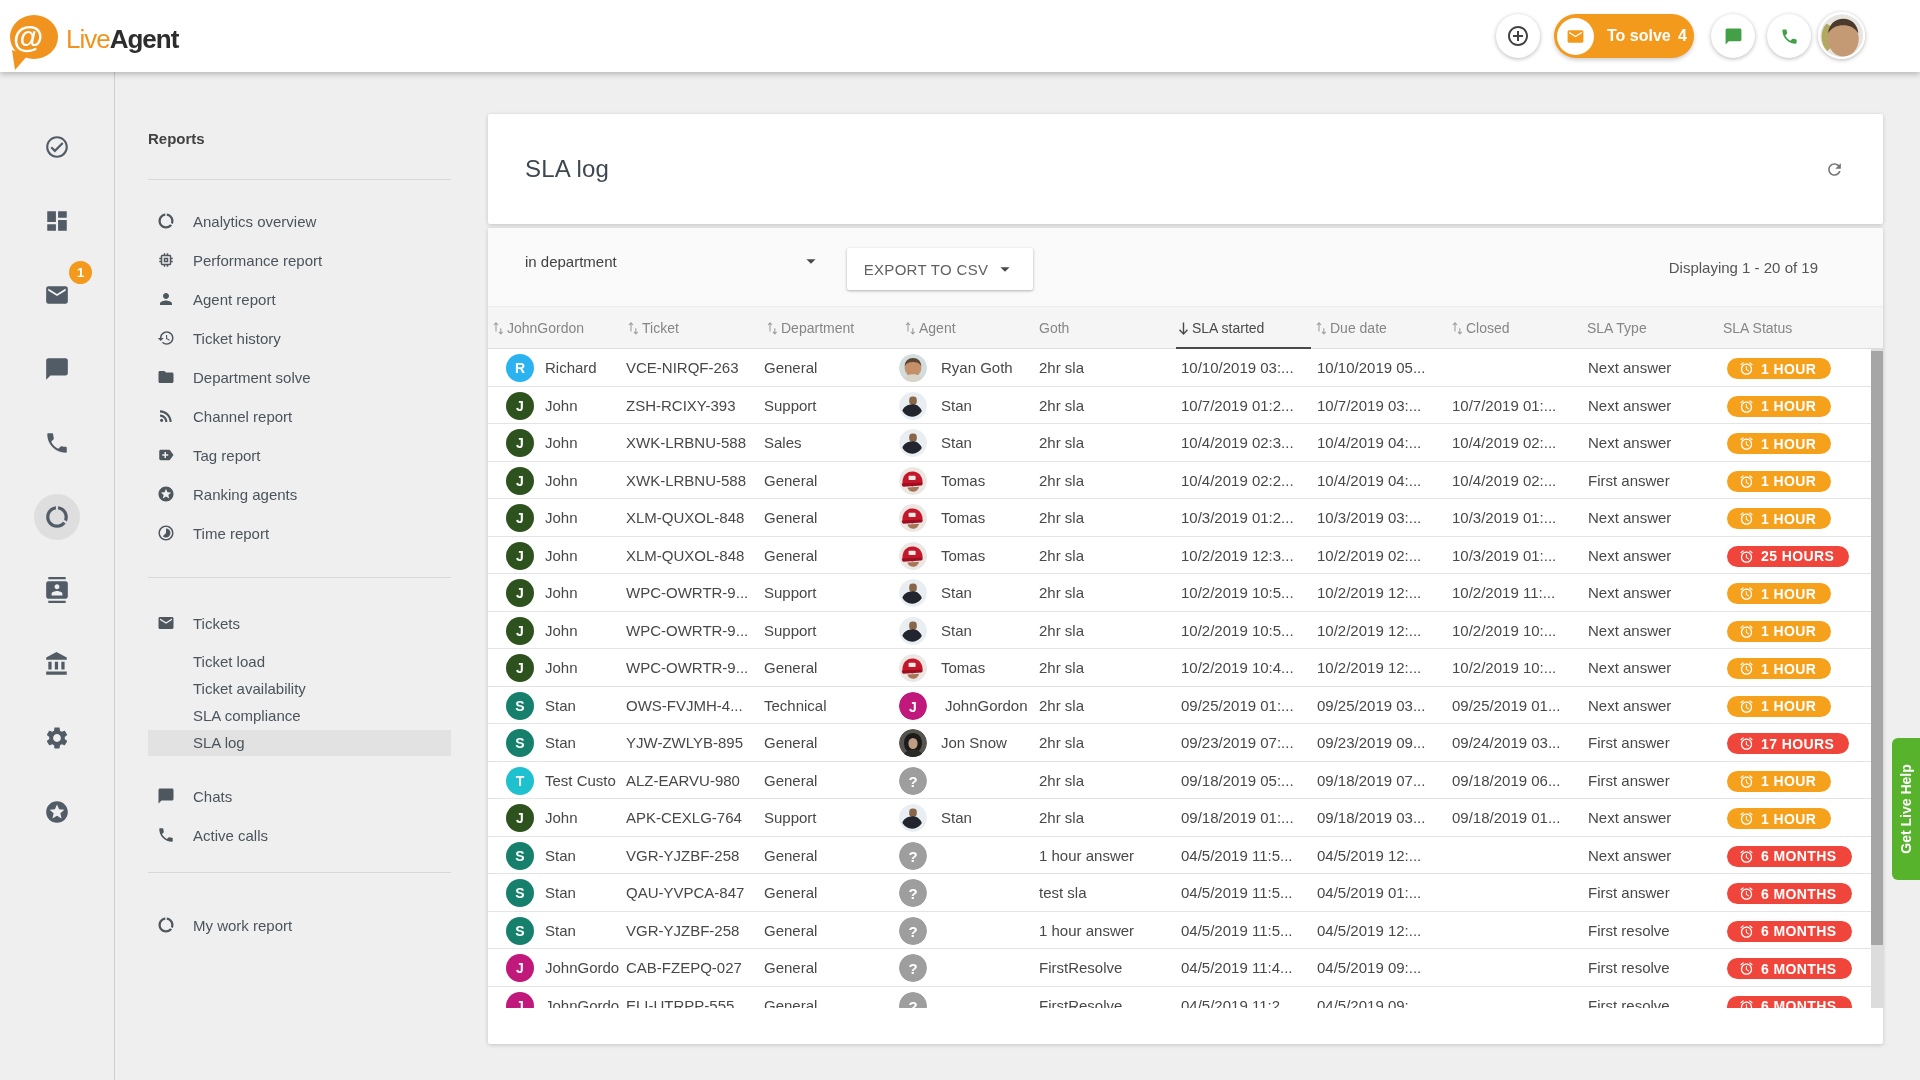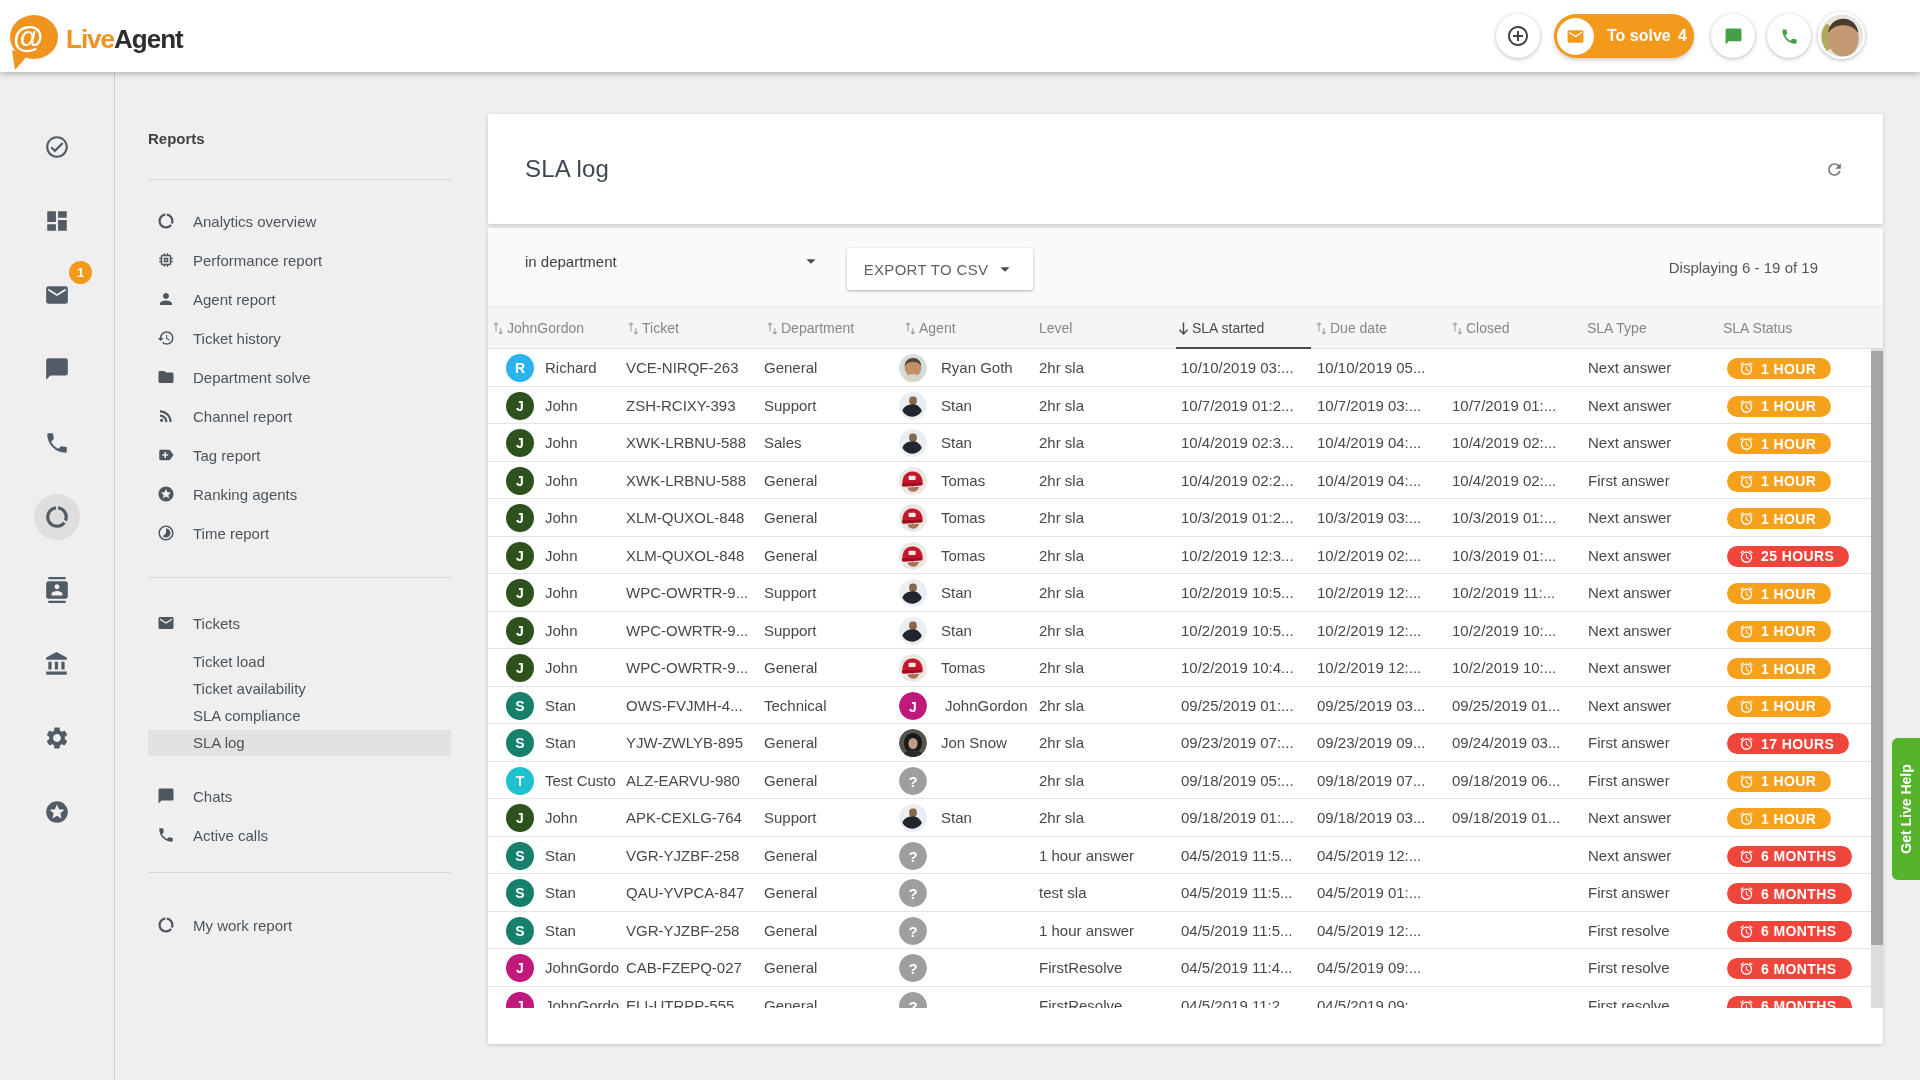"Live" #logotxt b { font-weight: bold -> normal }
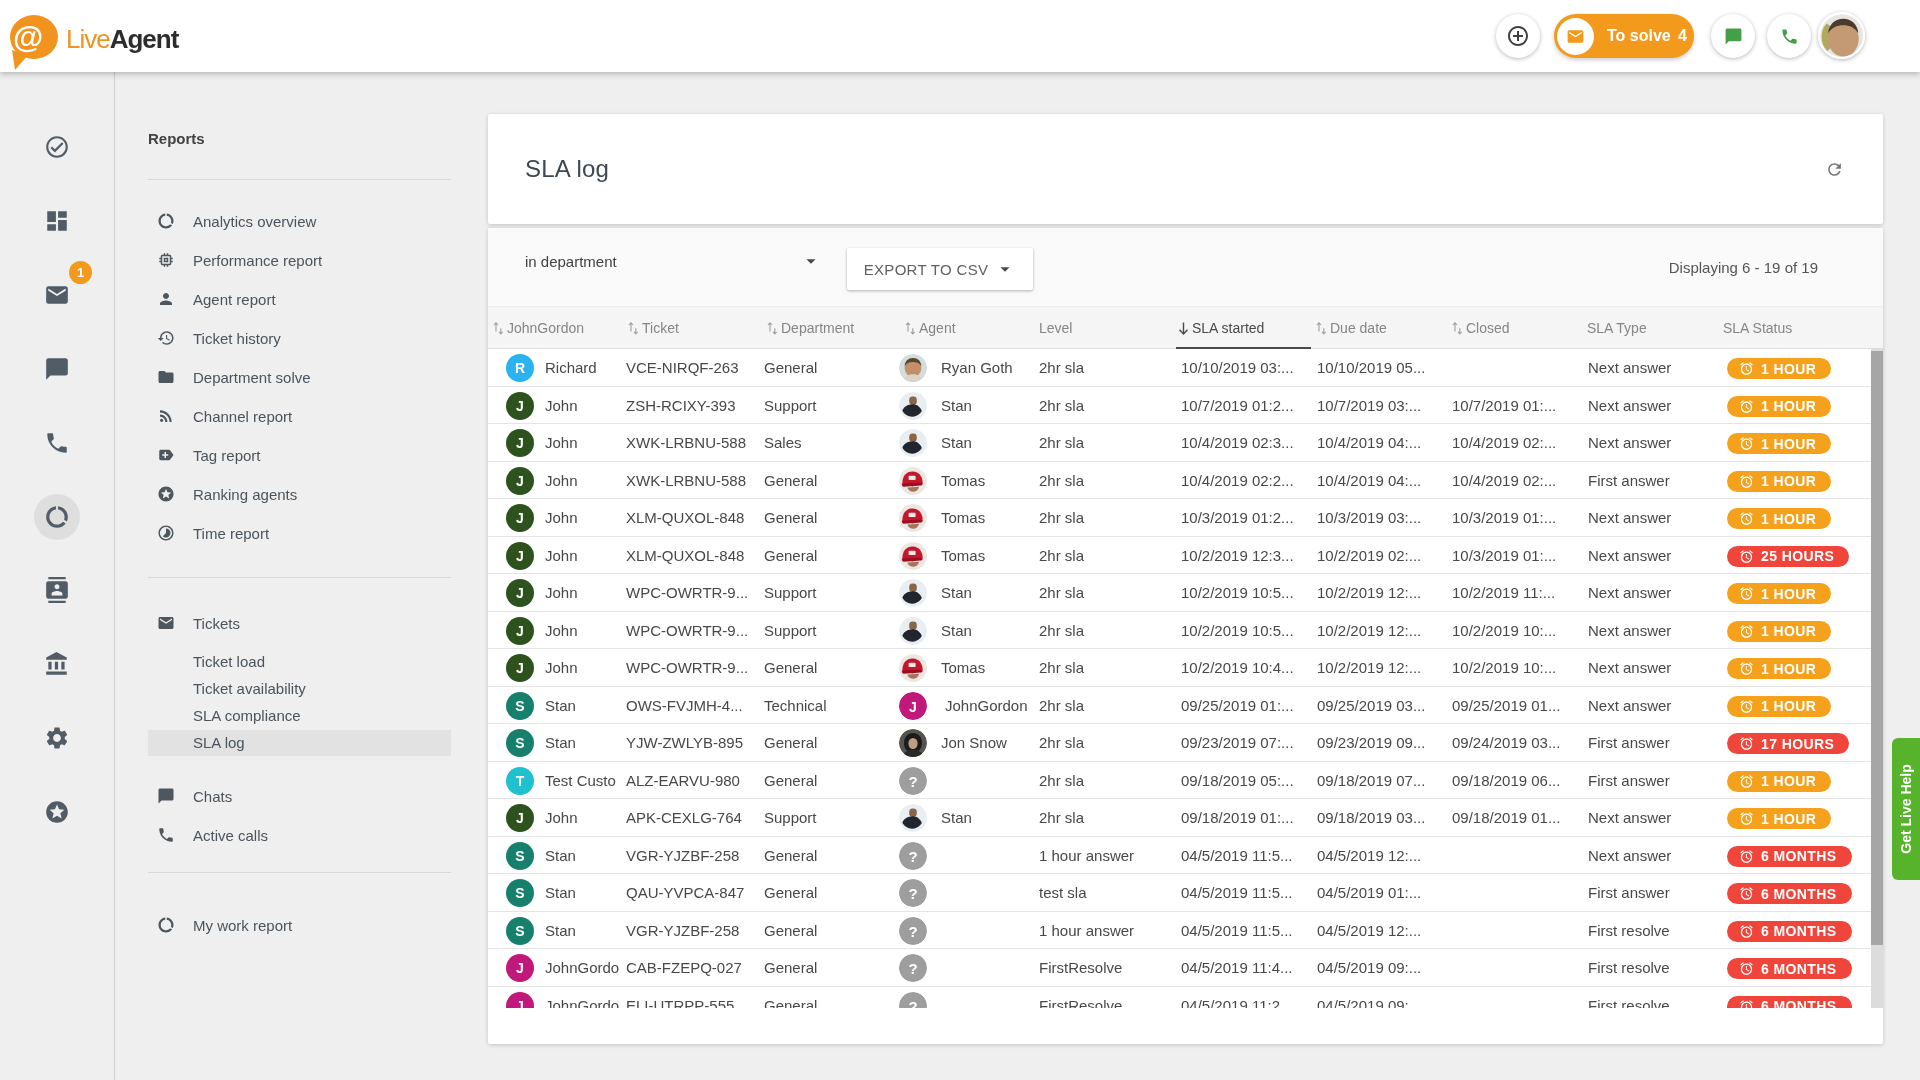"Displaying 6 - 19 of" span { text: 6 - 19 -> 1 - 20 }
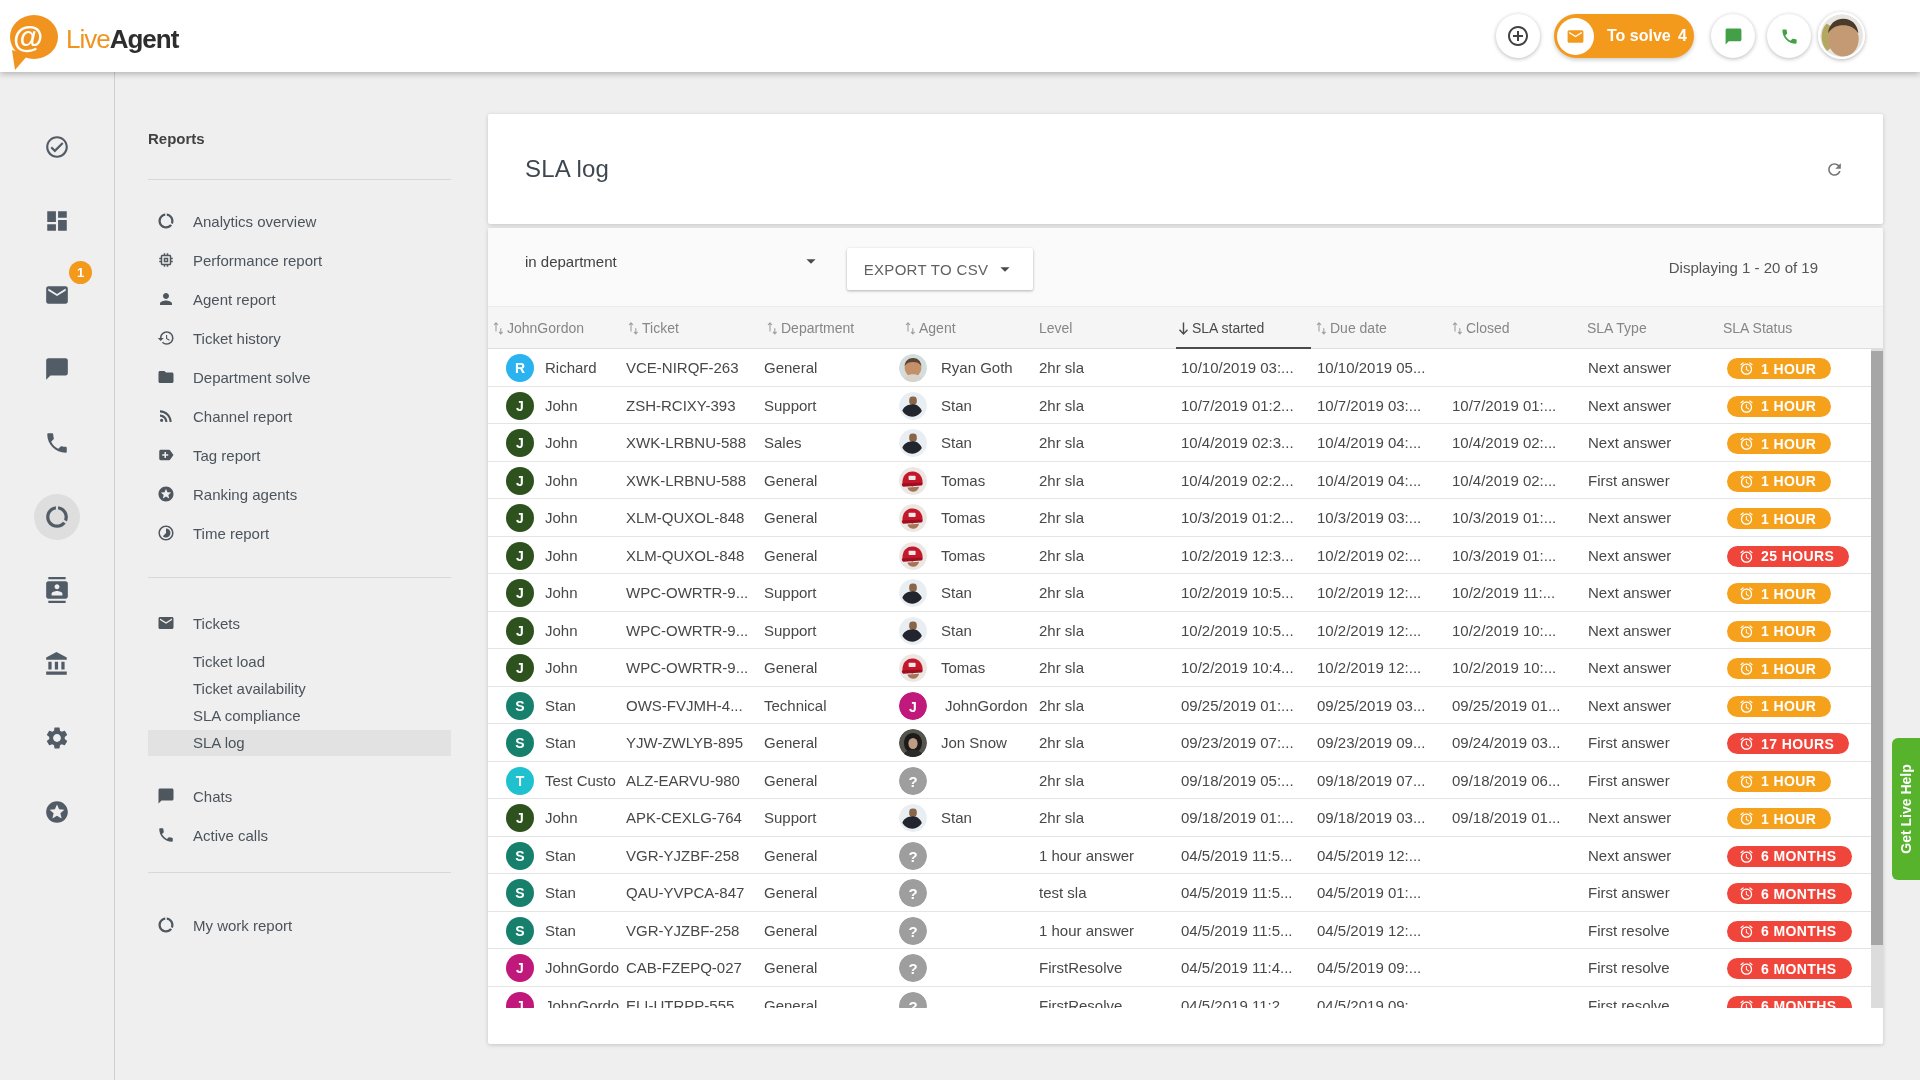"Level" span.hl { text: Level -> Goth }
